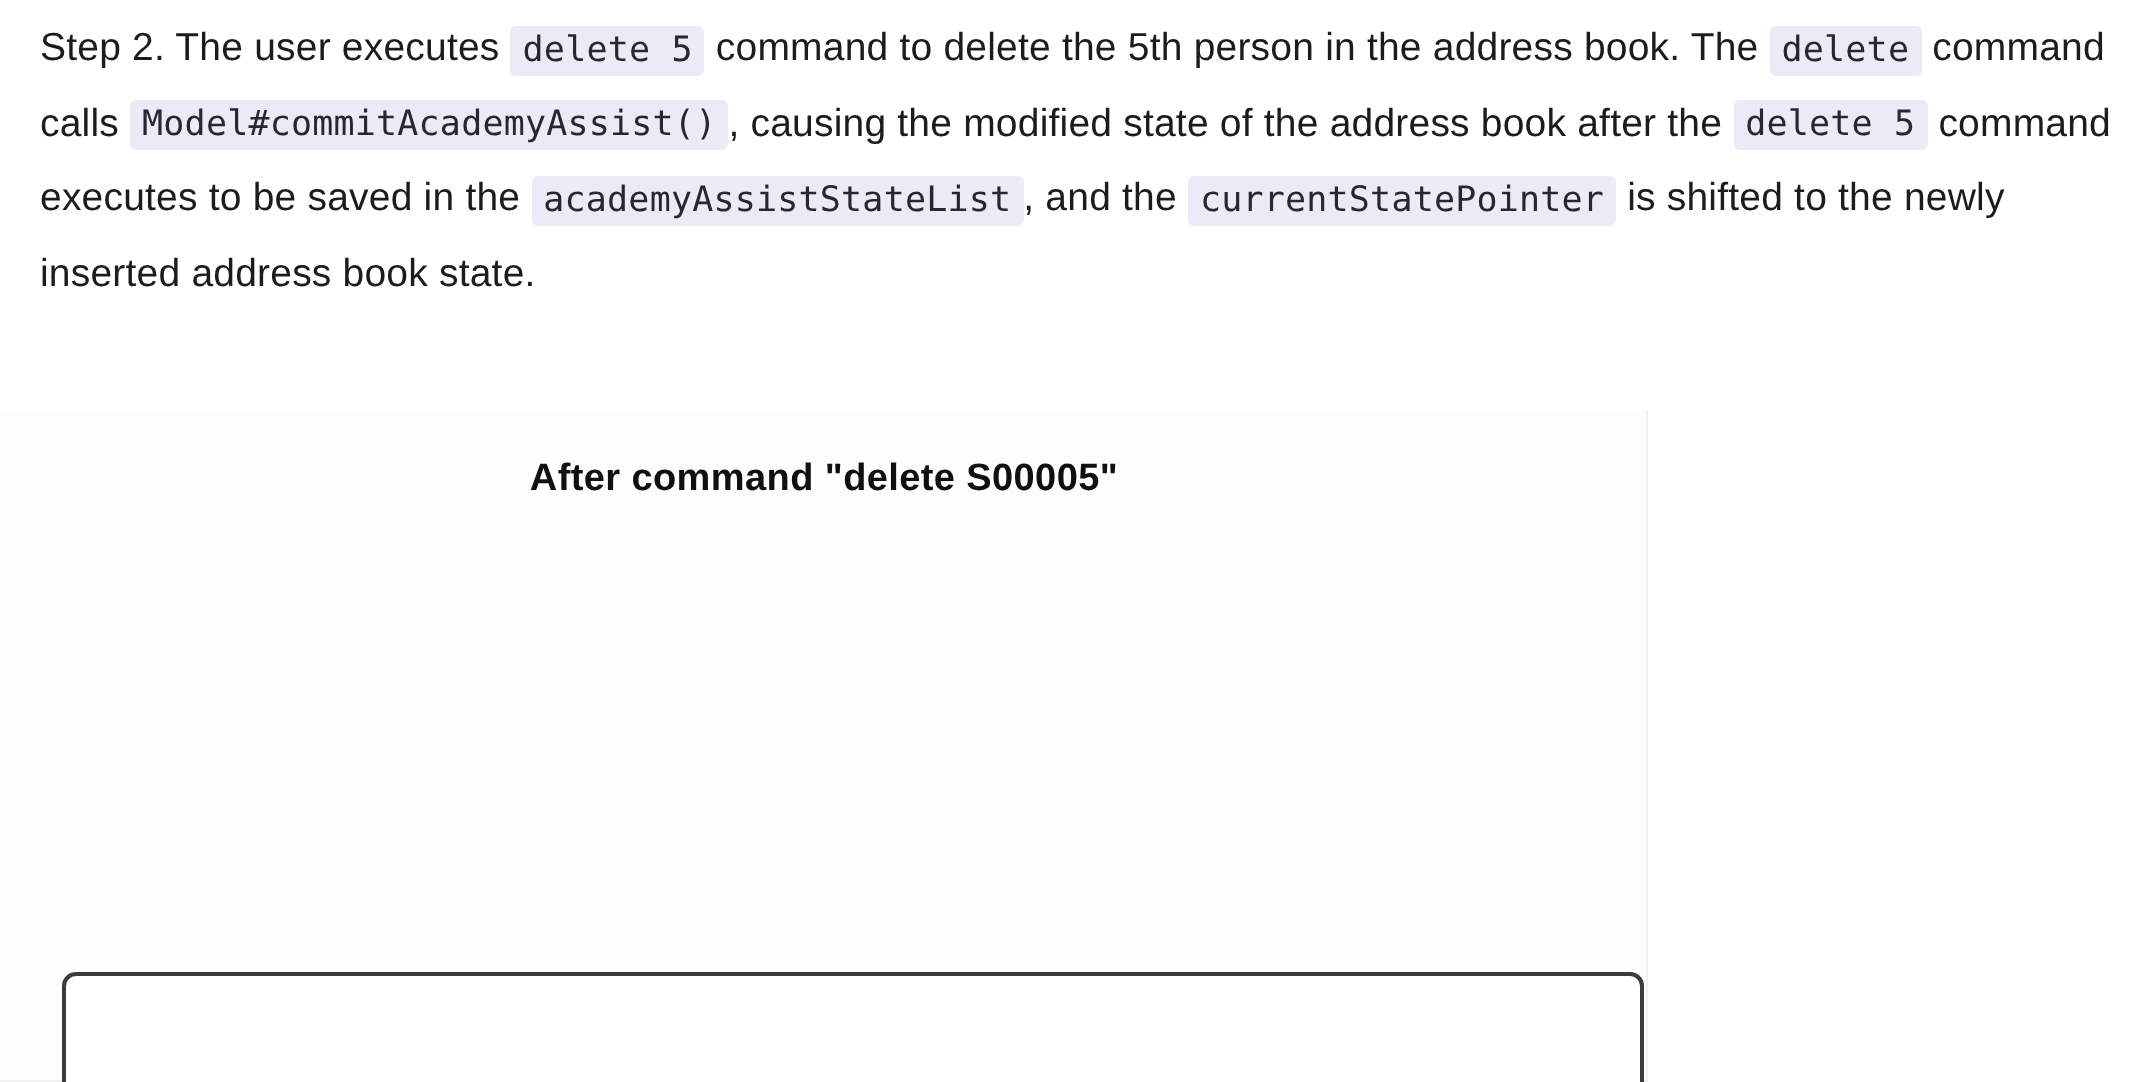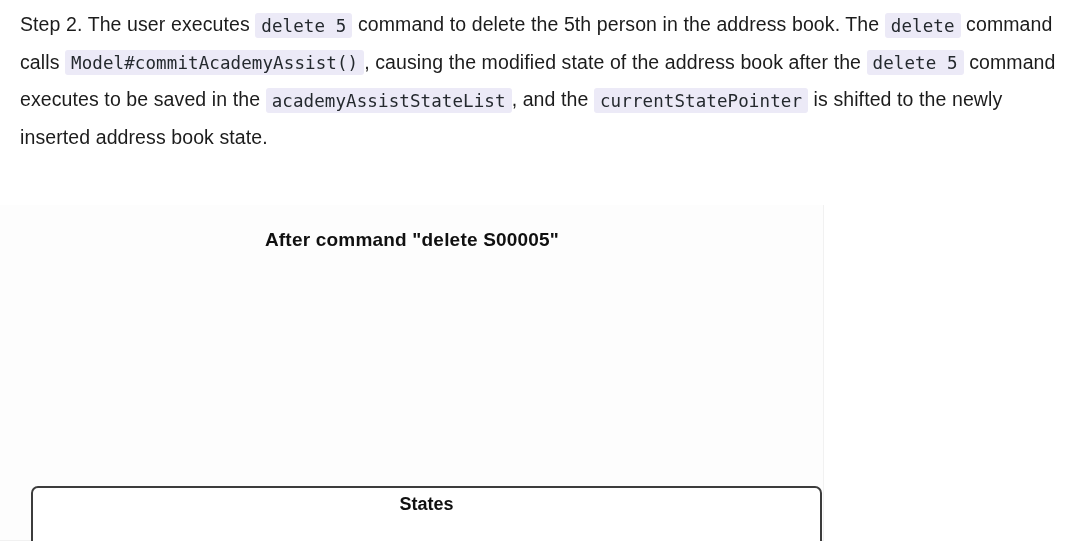"States" div.states-label { html: <div>States</div> -> none }
